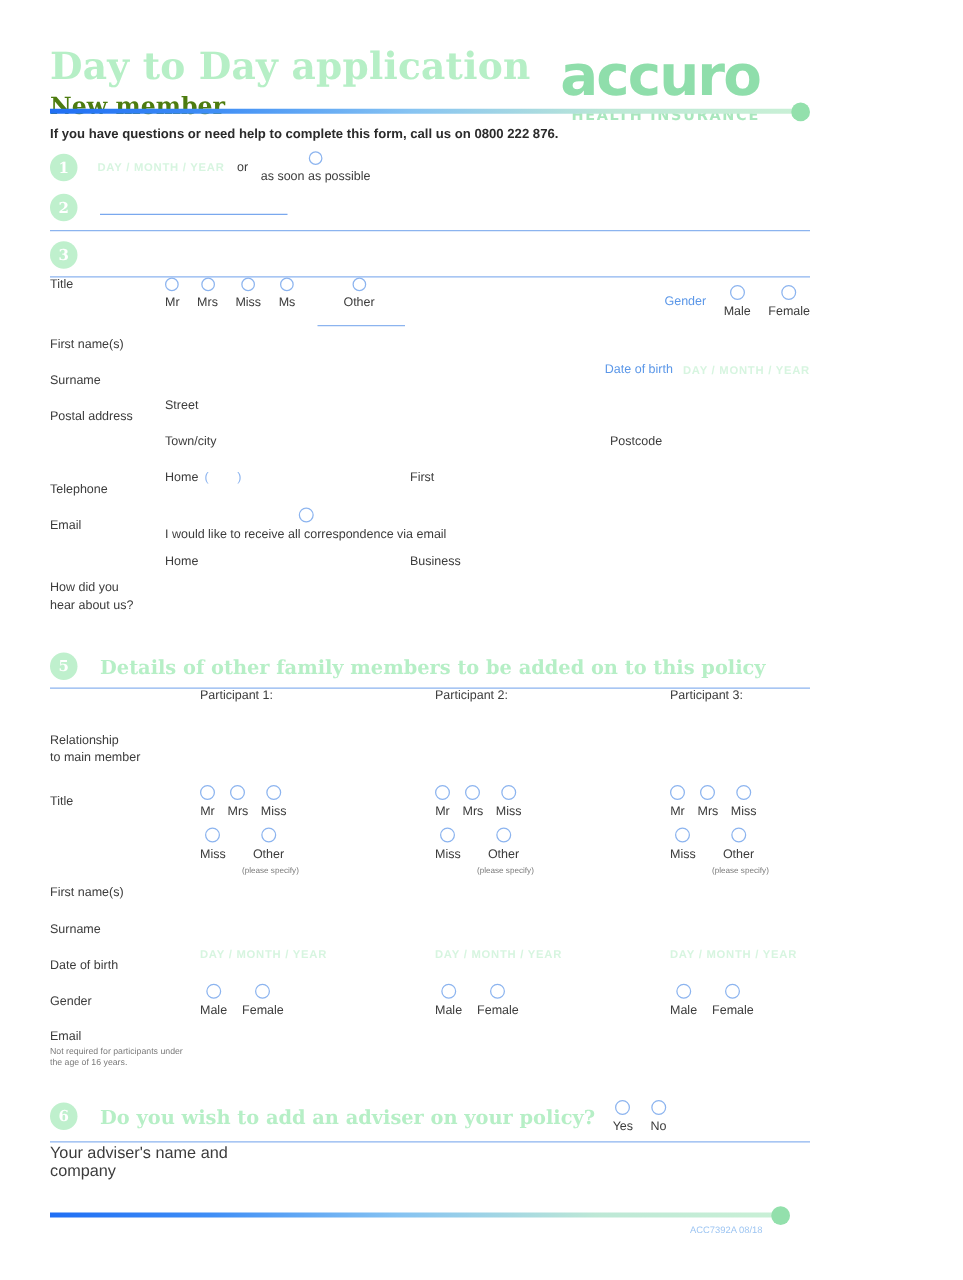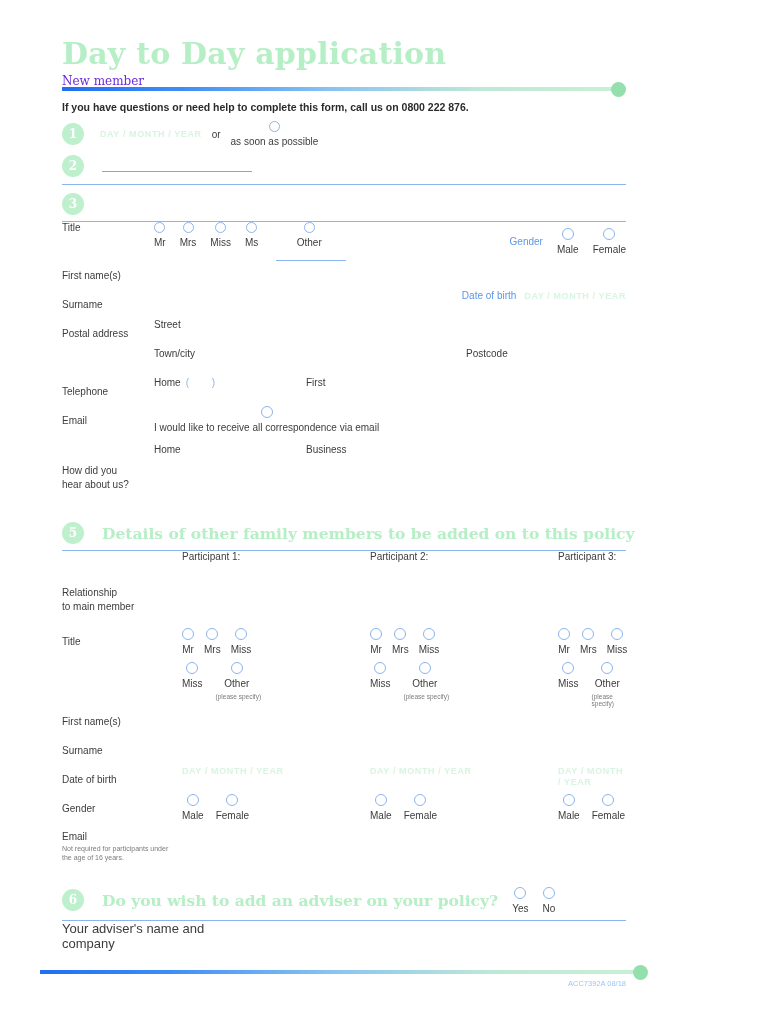"Day to Day application" .page { padding: 0 62px -> 0 40px }
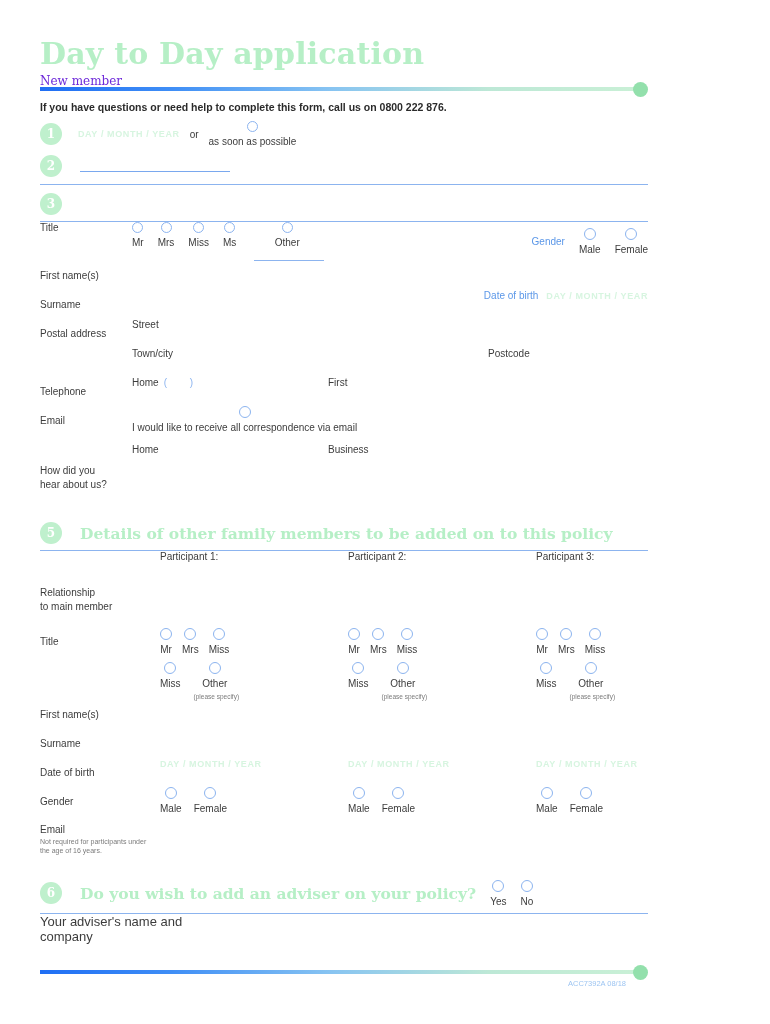"New member" .title-sub { color: #6d28d9 -> #4d7c0f; font-size: 12px -> 19px; font-weight: normal -> bold }
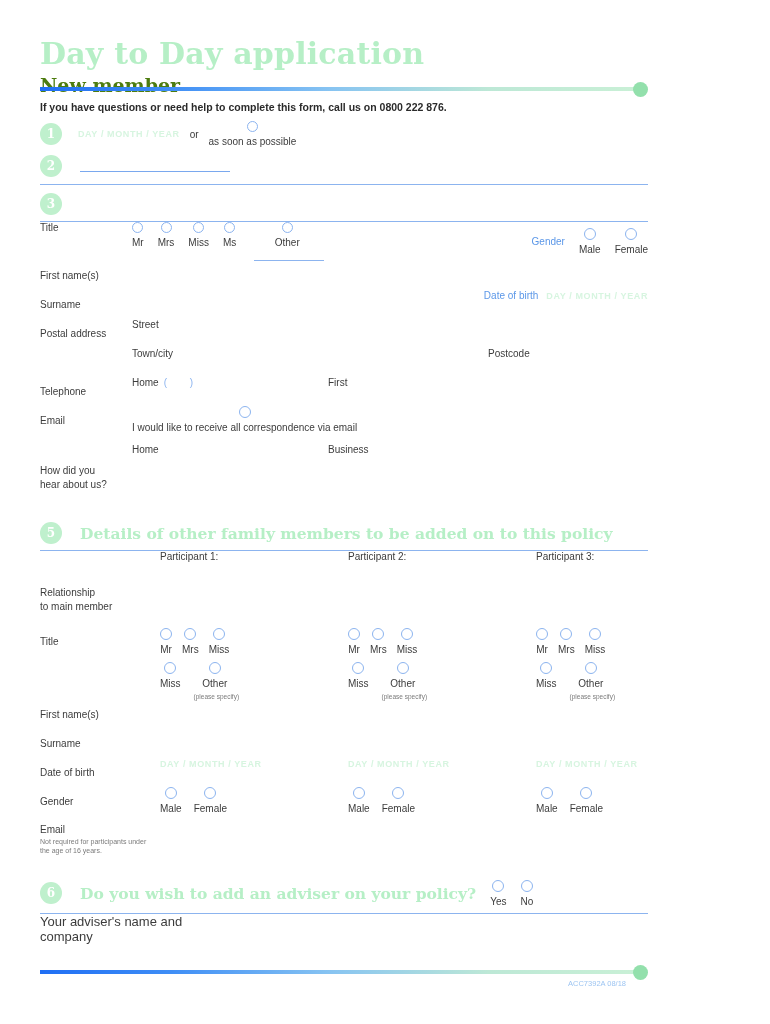"accuro" div.logo { html: none -> <div> <div>accuro</div> <div>HEALTH INSURANCE</div> </div> }
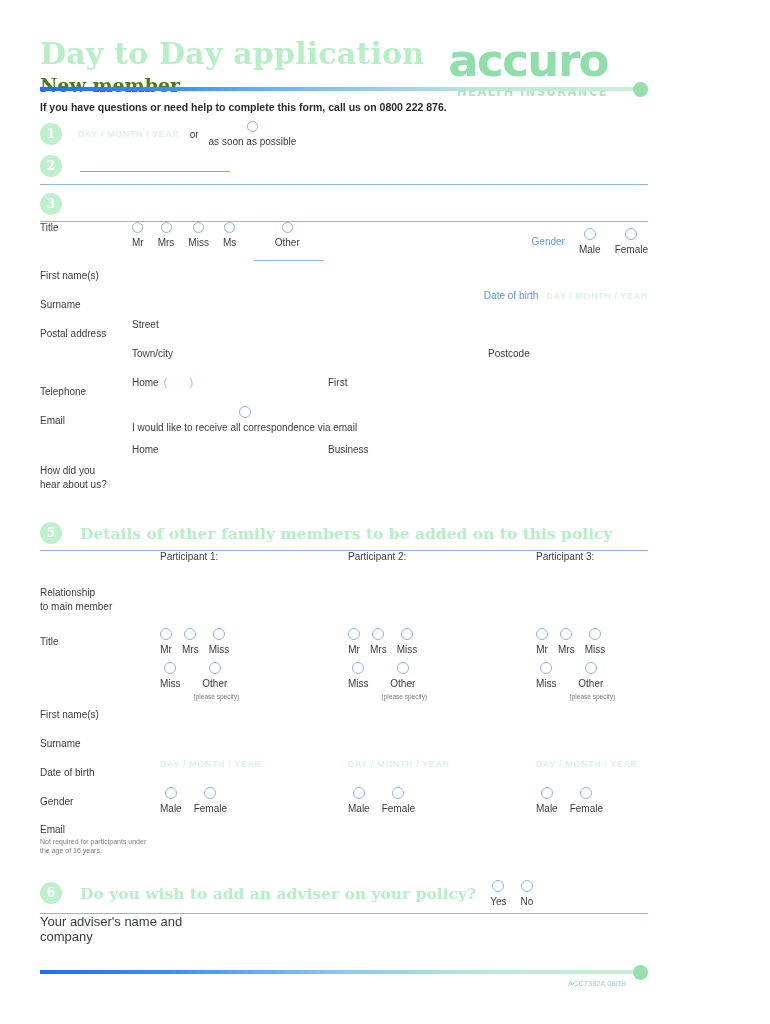"ACC7392A 08/18" .footer { right: 0 -> 16px }
